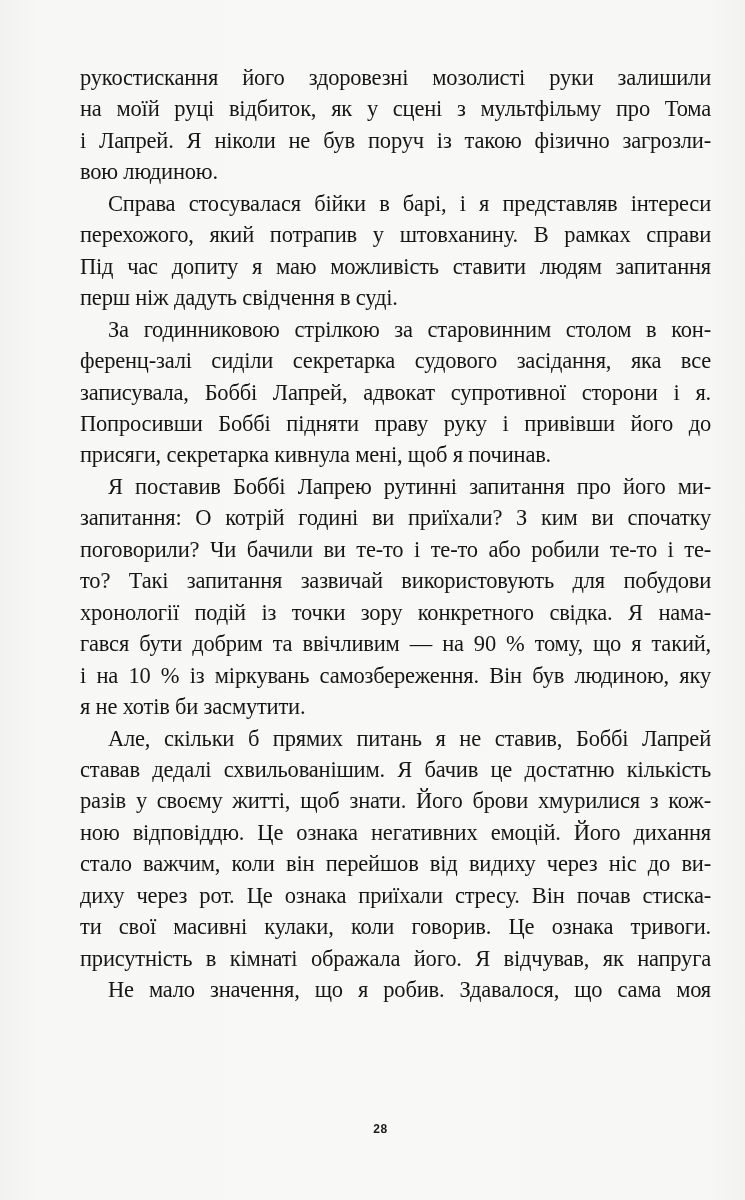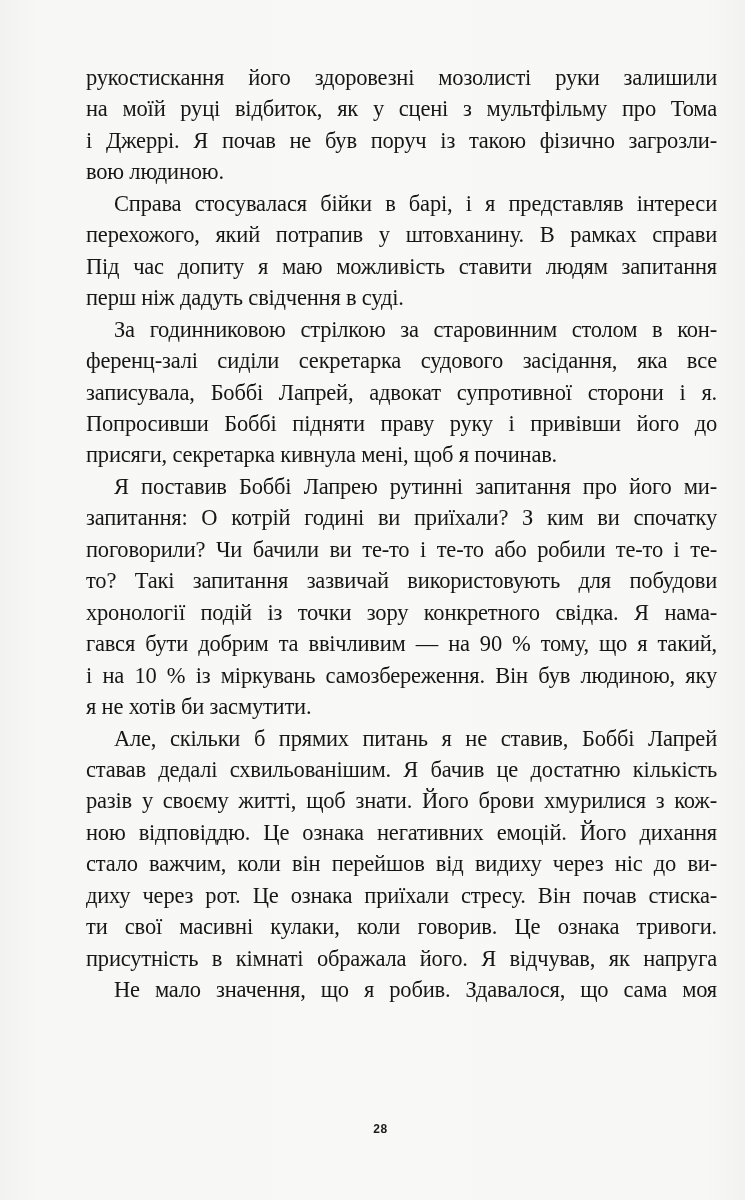"рукостискання його здоровезні мозолисті" .text-block { left: 86px -> 80px }
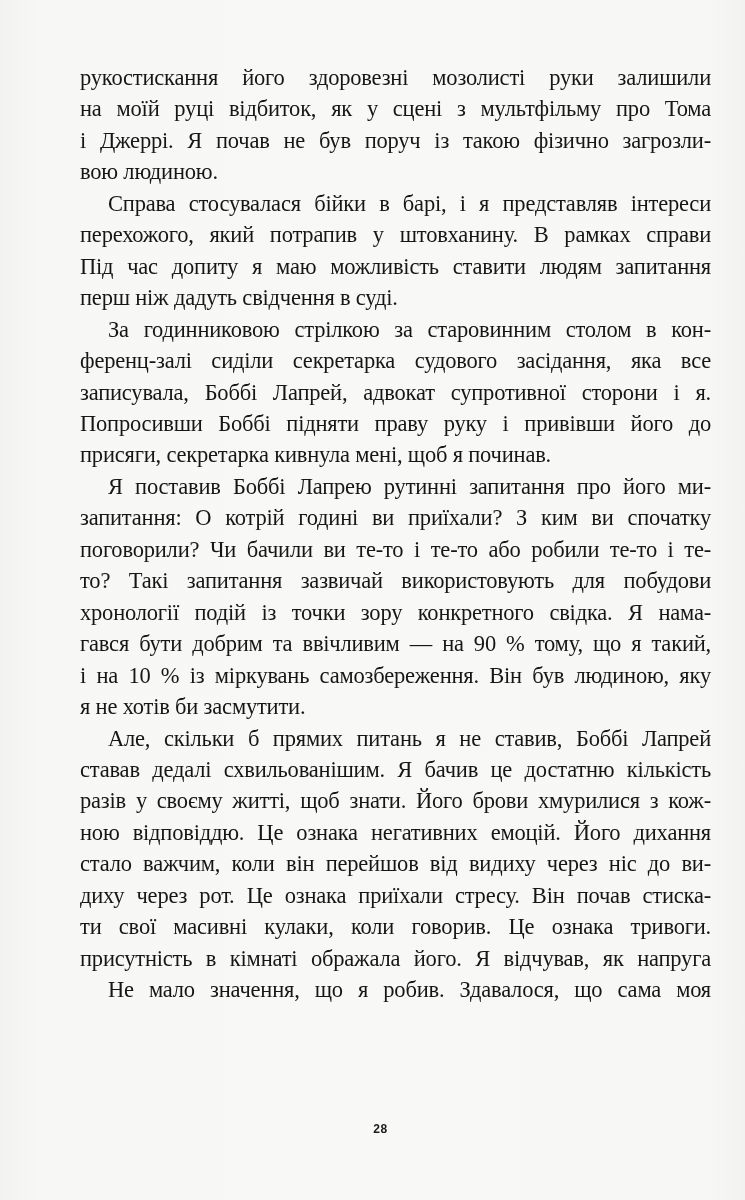"і Джеррі. Я почав не" div.line { text: Джеррі. Я почав -> Лапрей. Я ніколи }
